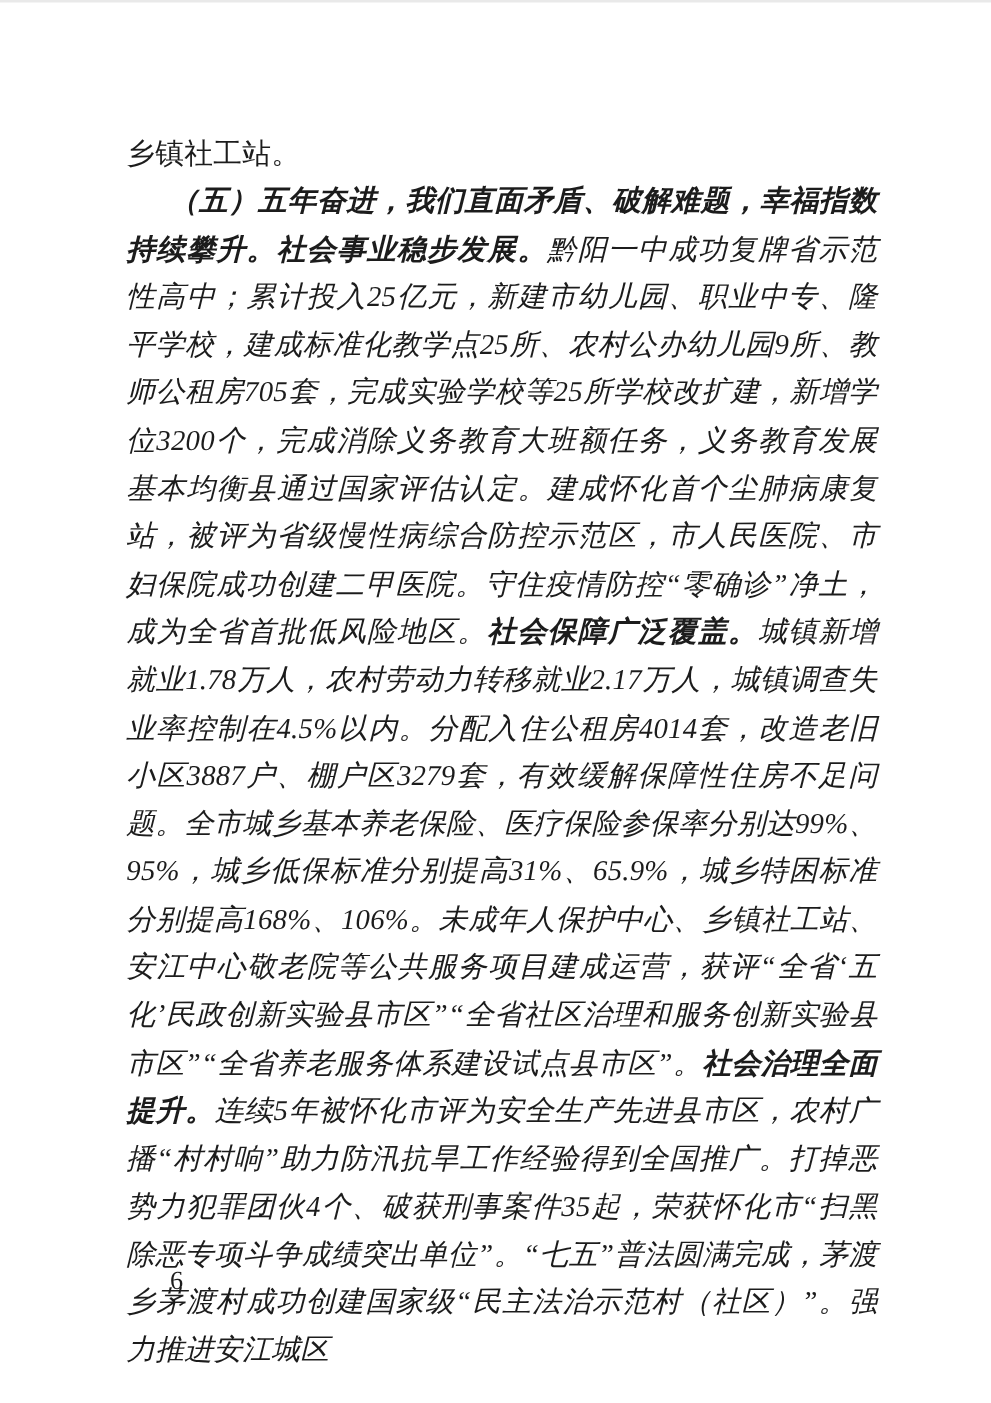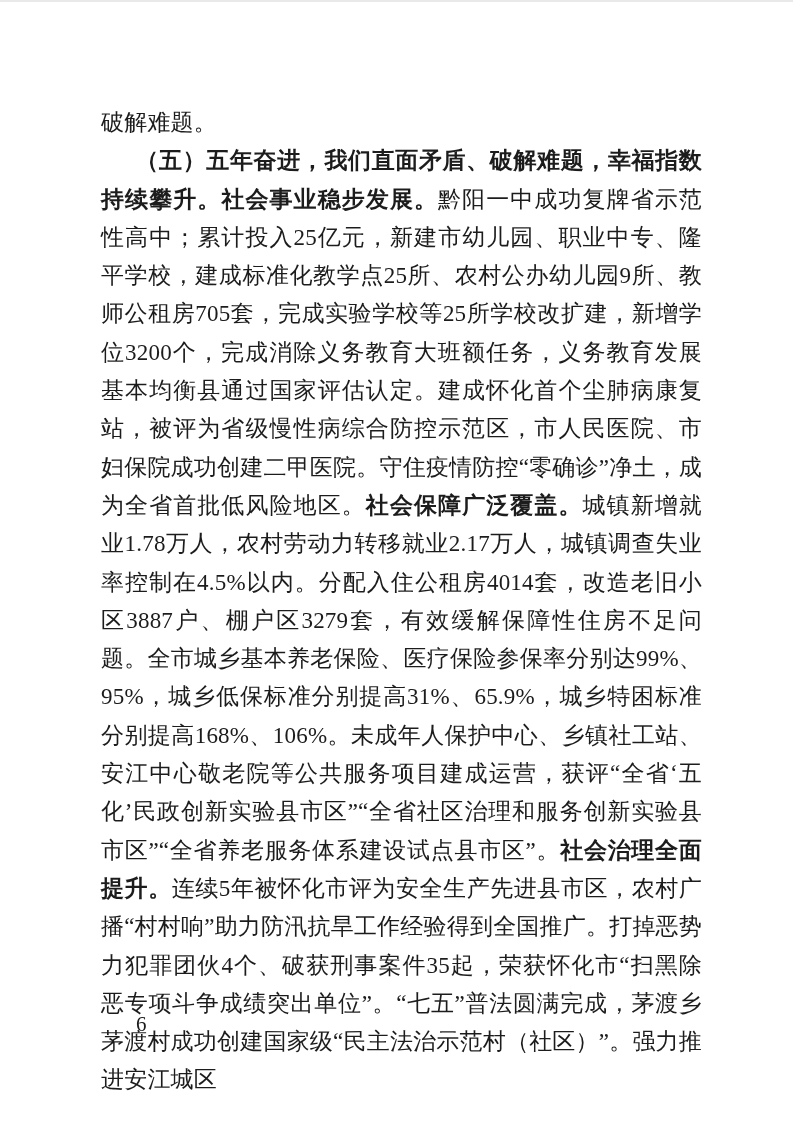"破解难题。" span.seg { text: 破解难题 -> 乡镇社工站 }
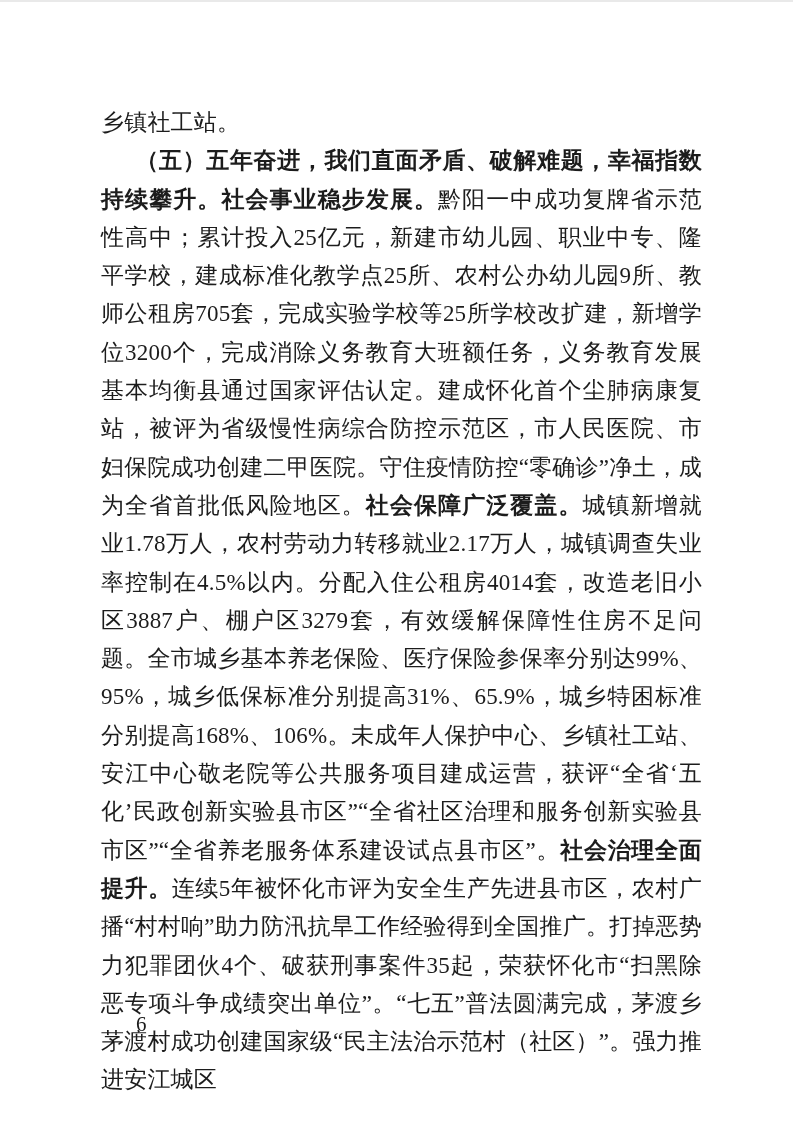"（五）五年奋进，我们直面矛盾、破解难题，幸福指数持续攀升。社会事业稳步发展。黔阳" .para.indent { font-style: none -> italic }
